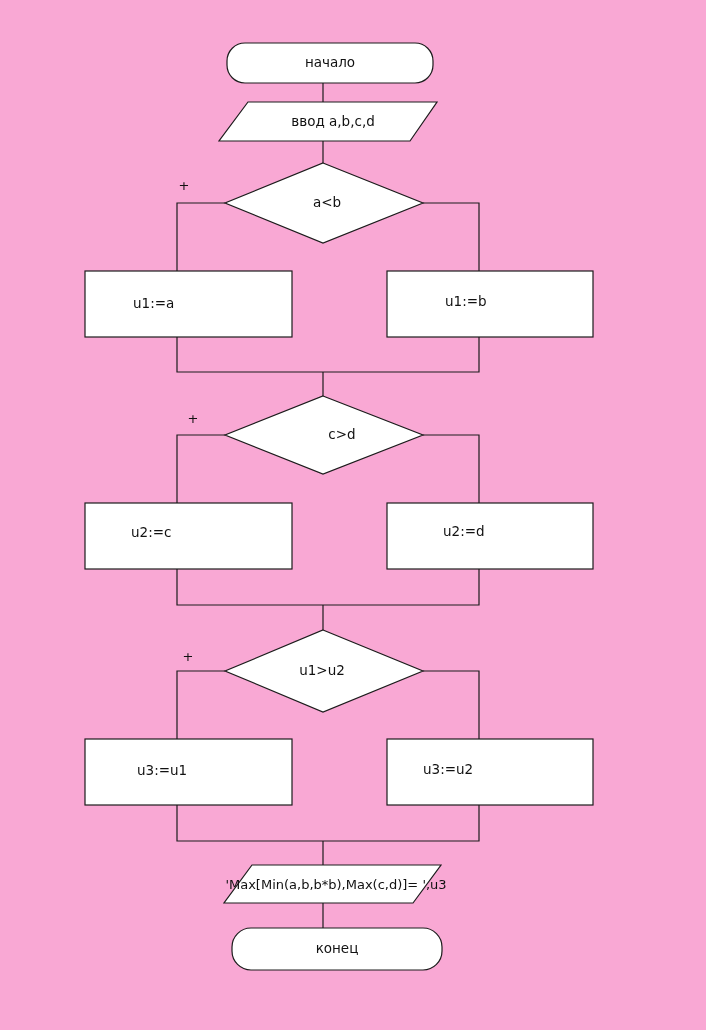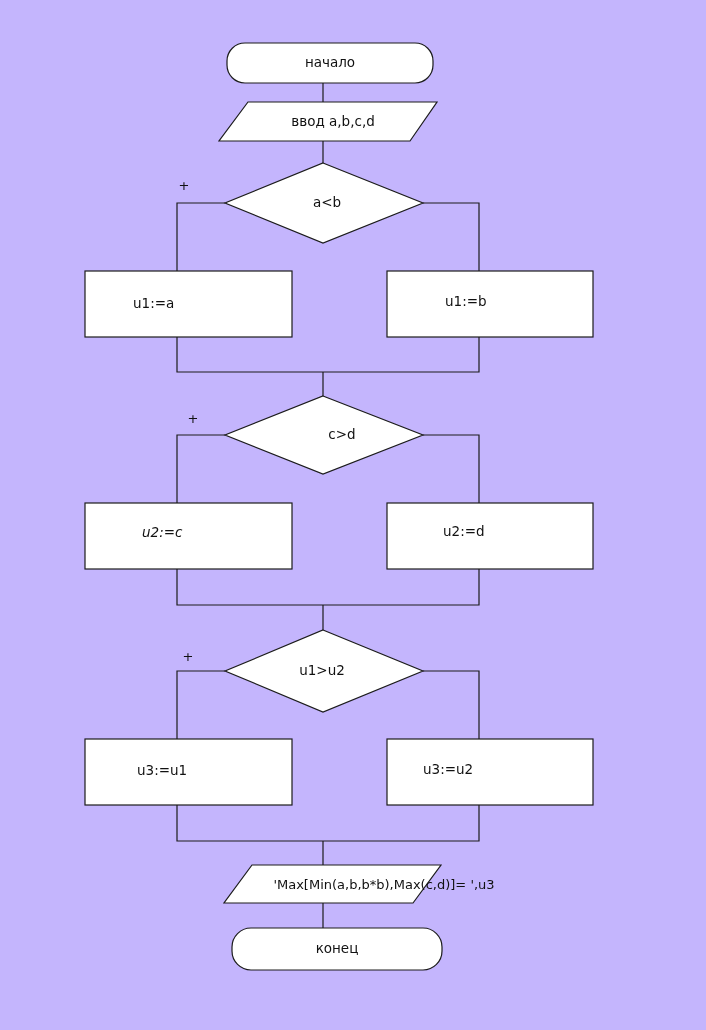"начало" #canvas { background: #c4b5fd -> #f9a8d4 }
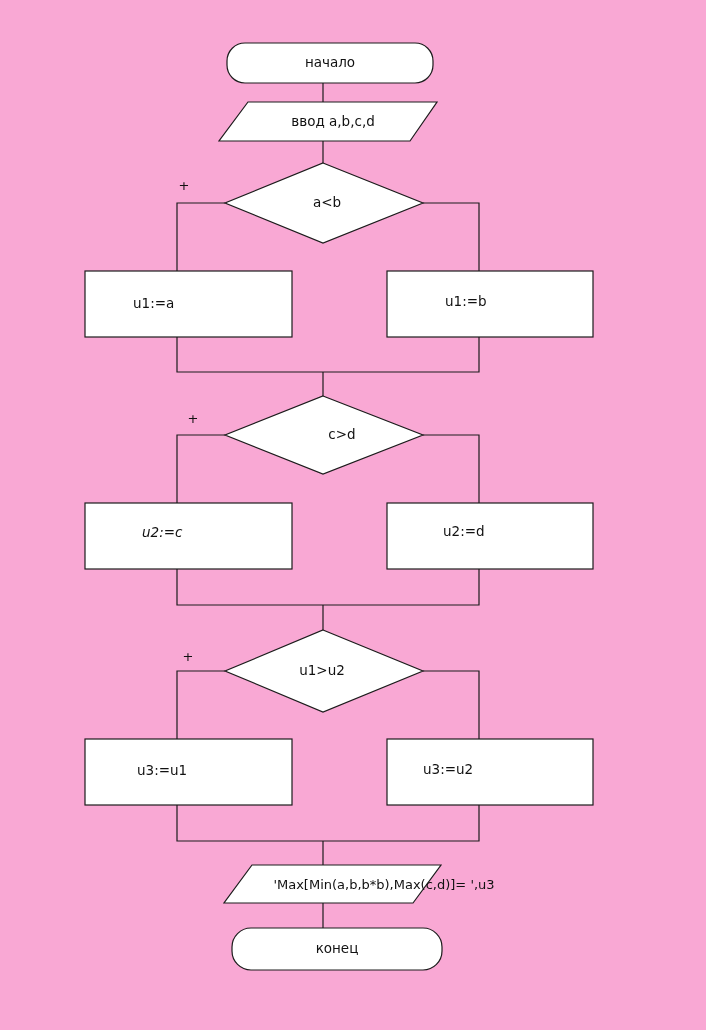"u2:=c" div.label { font-style: italic -> none; left: 142px -> 131px }
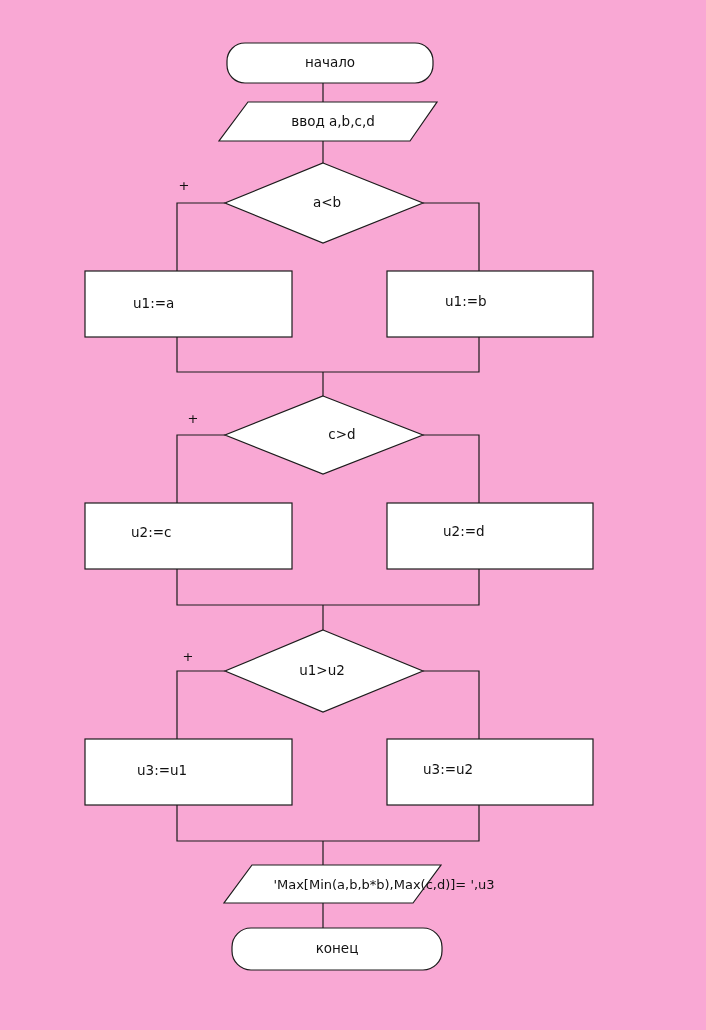"'Max[Min(a,b,b*b),Max(c,d)]= ',u3" .io-text { margin-left: 48px -> none }
